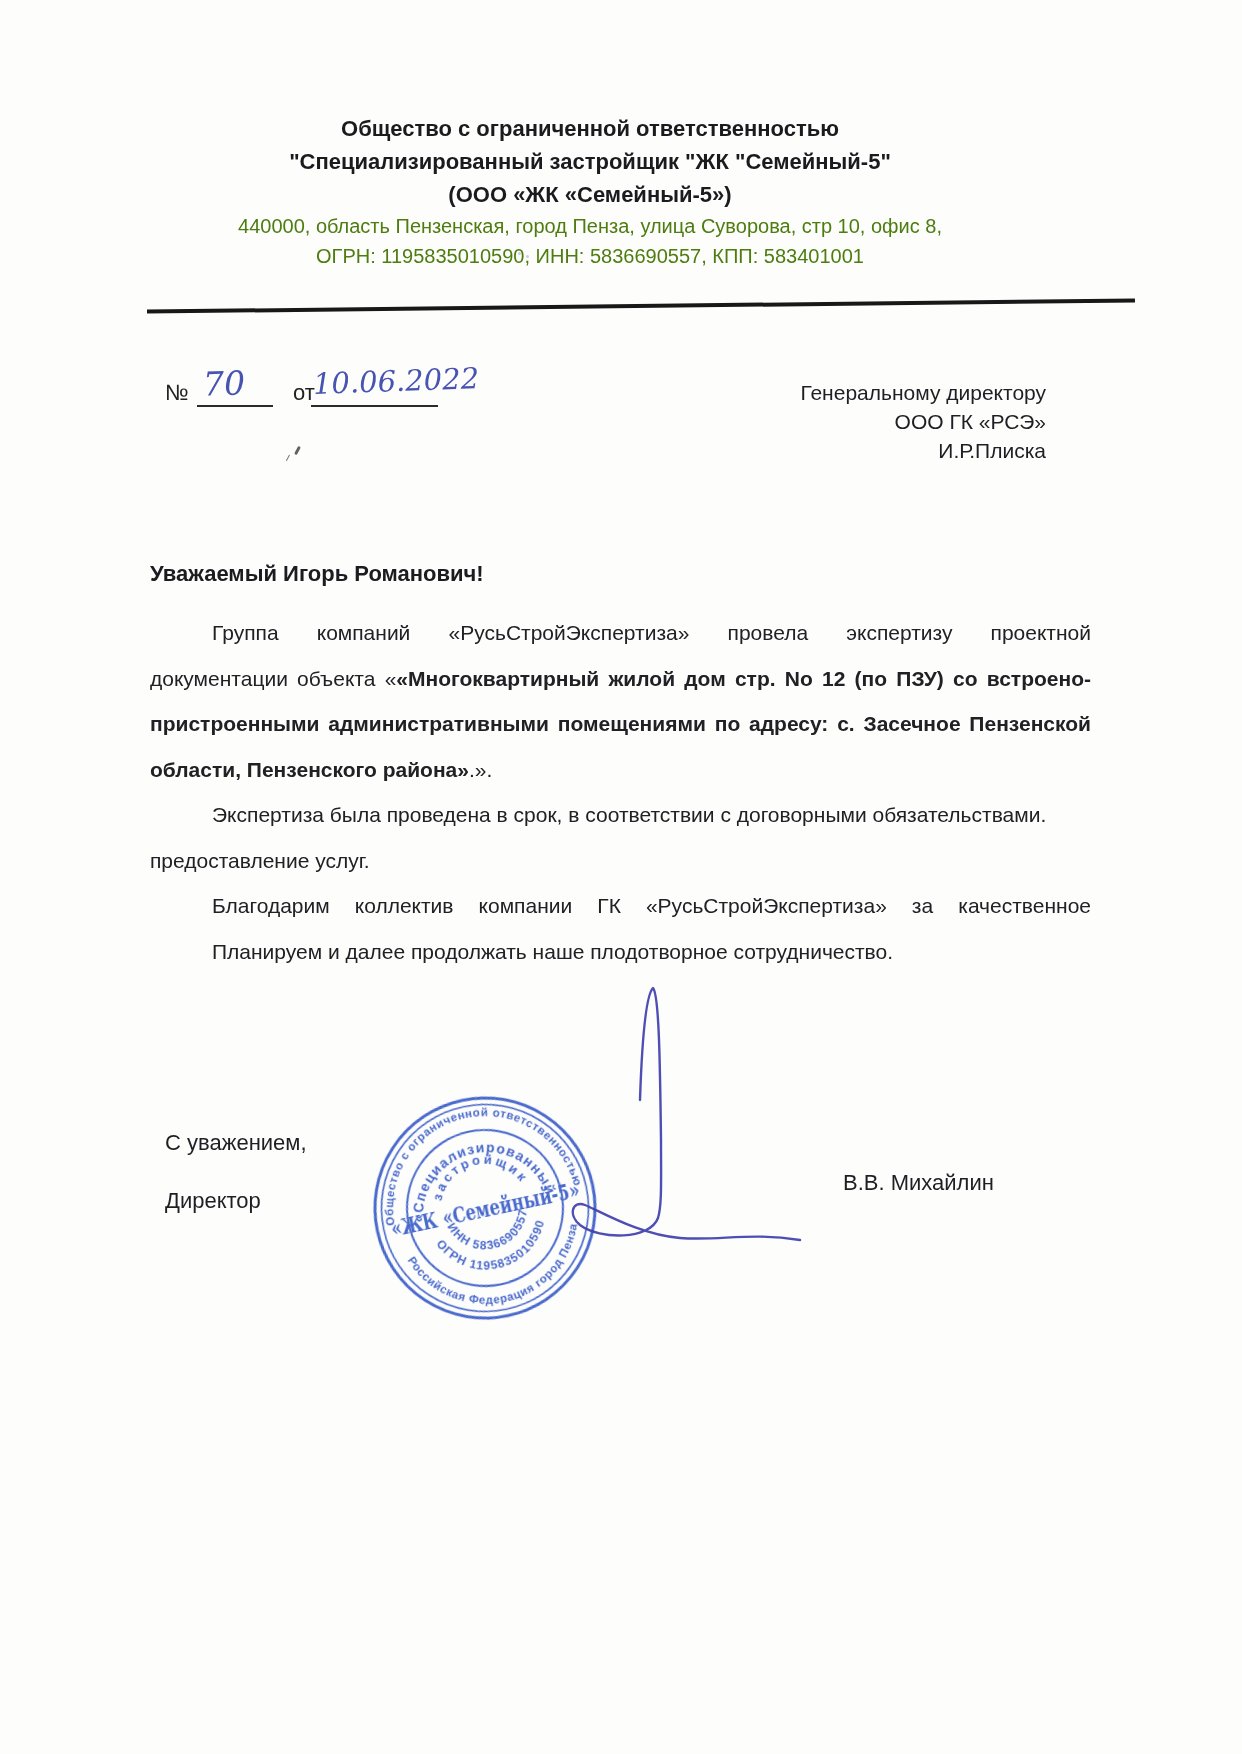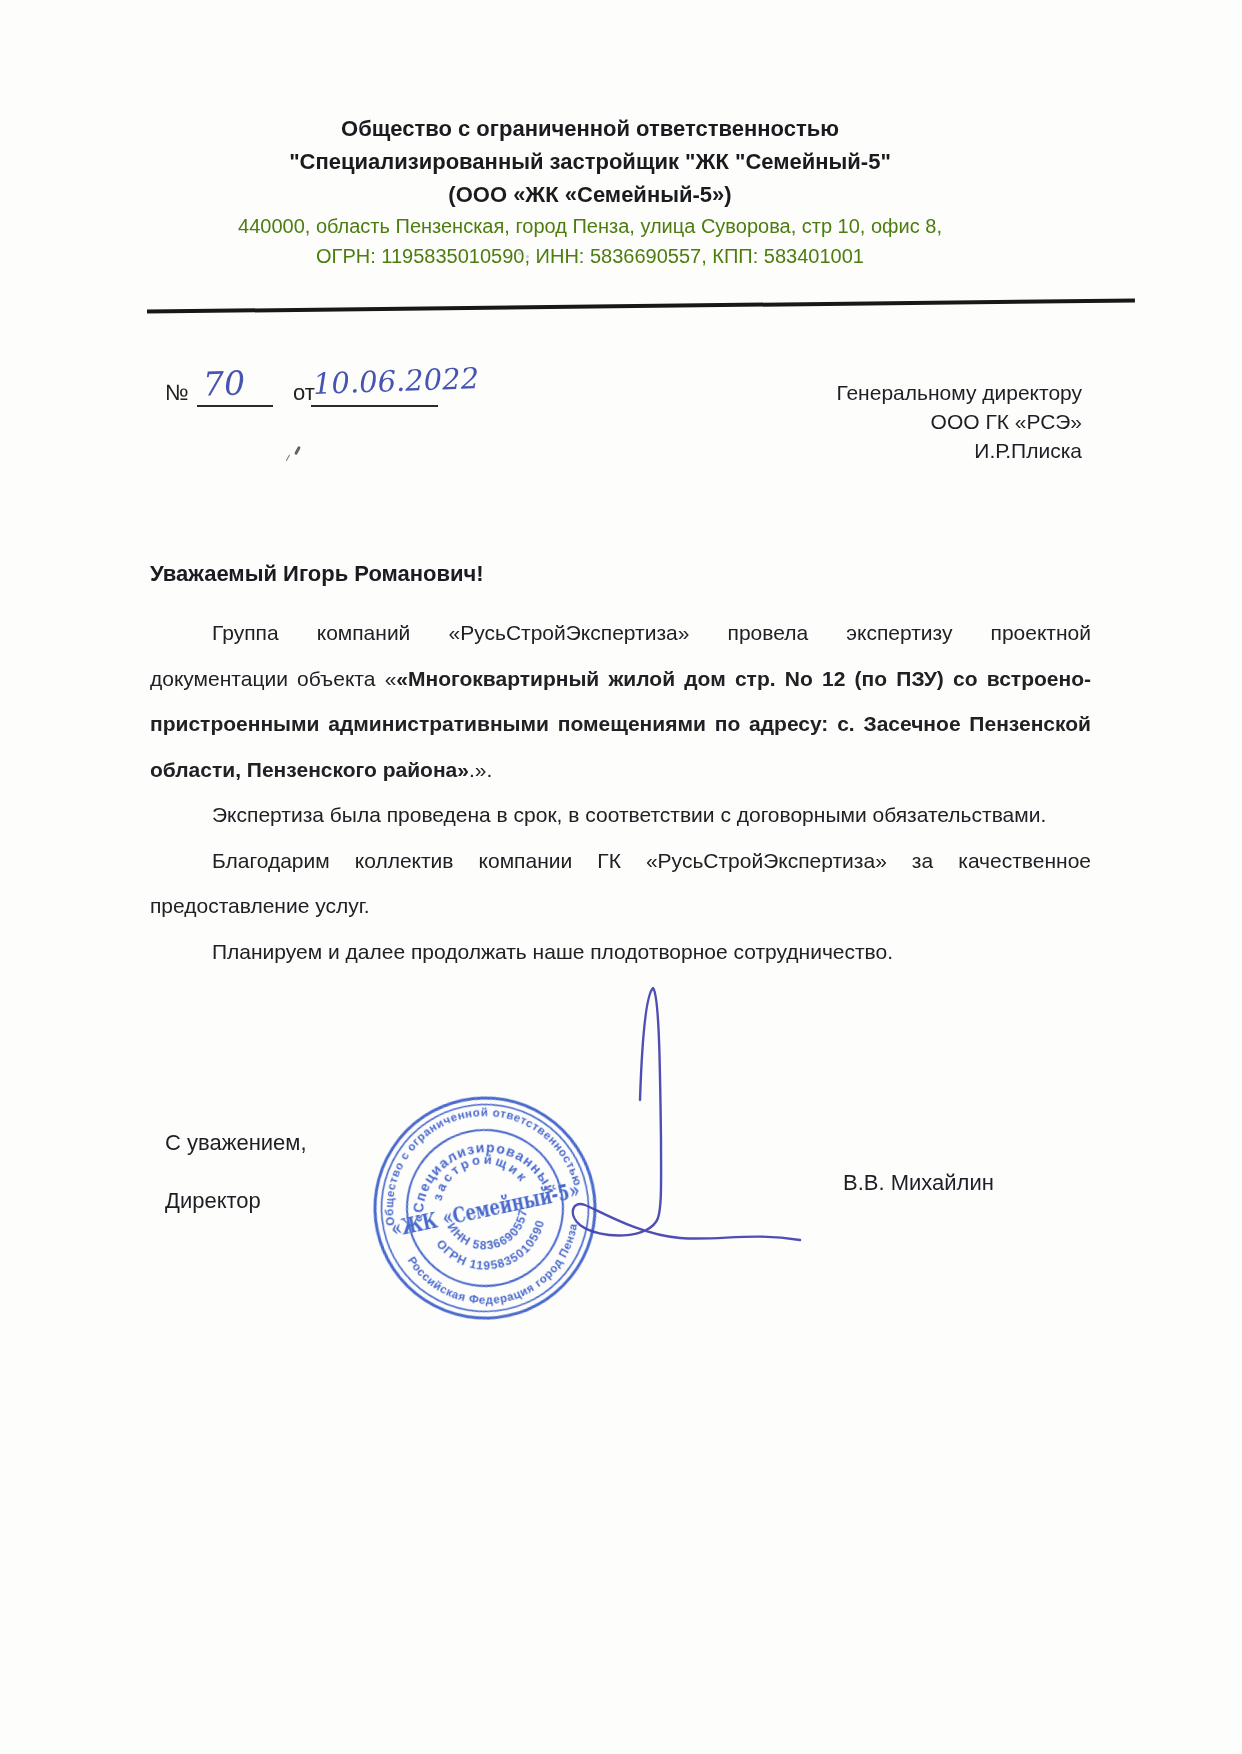"Генеральному директору" .addressee { left: 690px -> 654px }
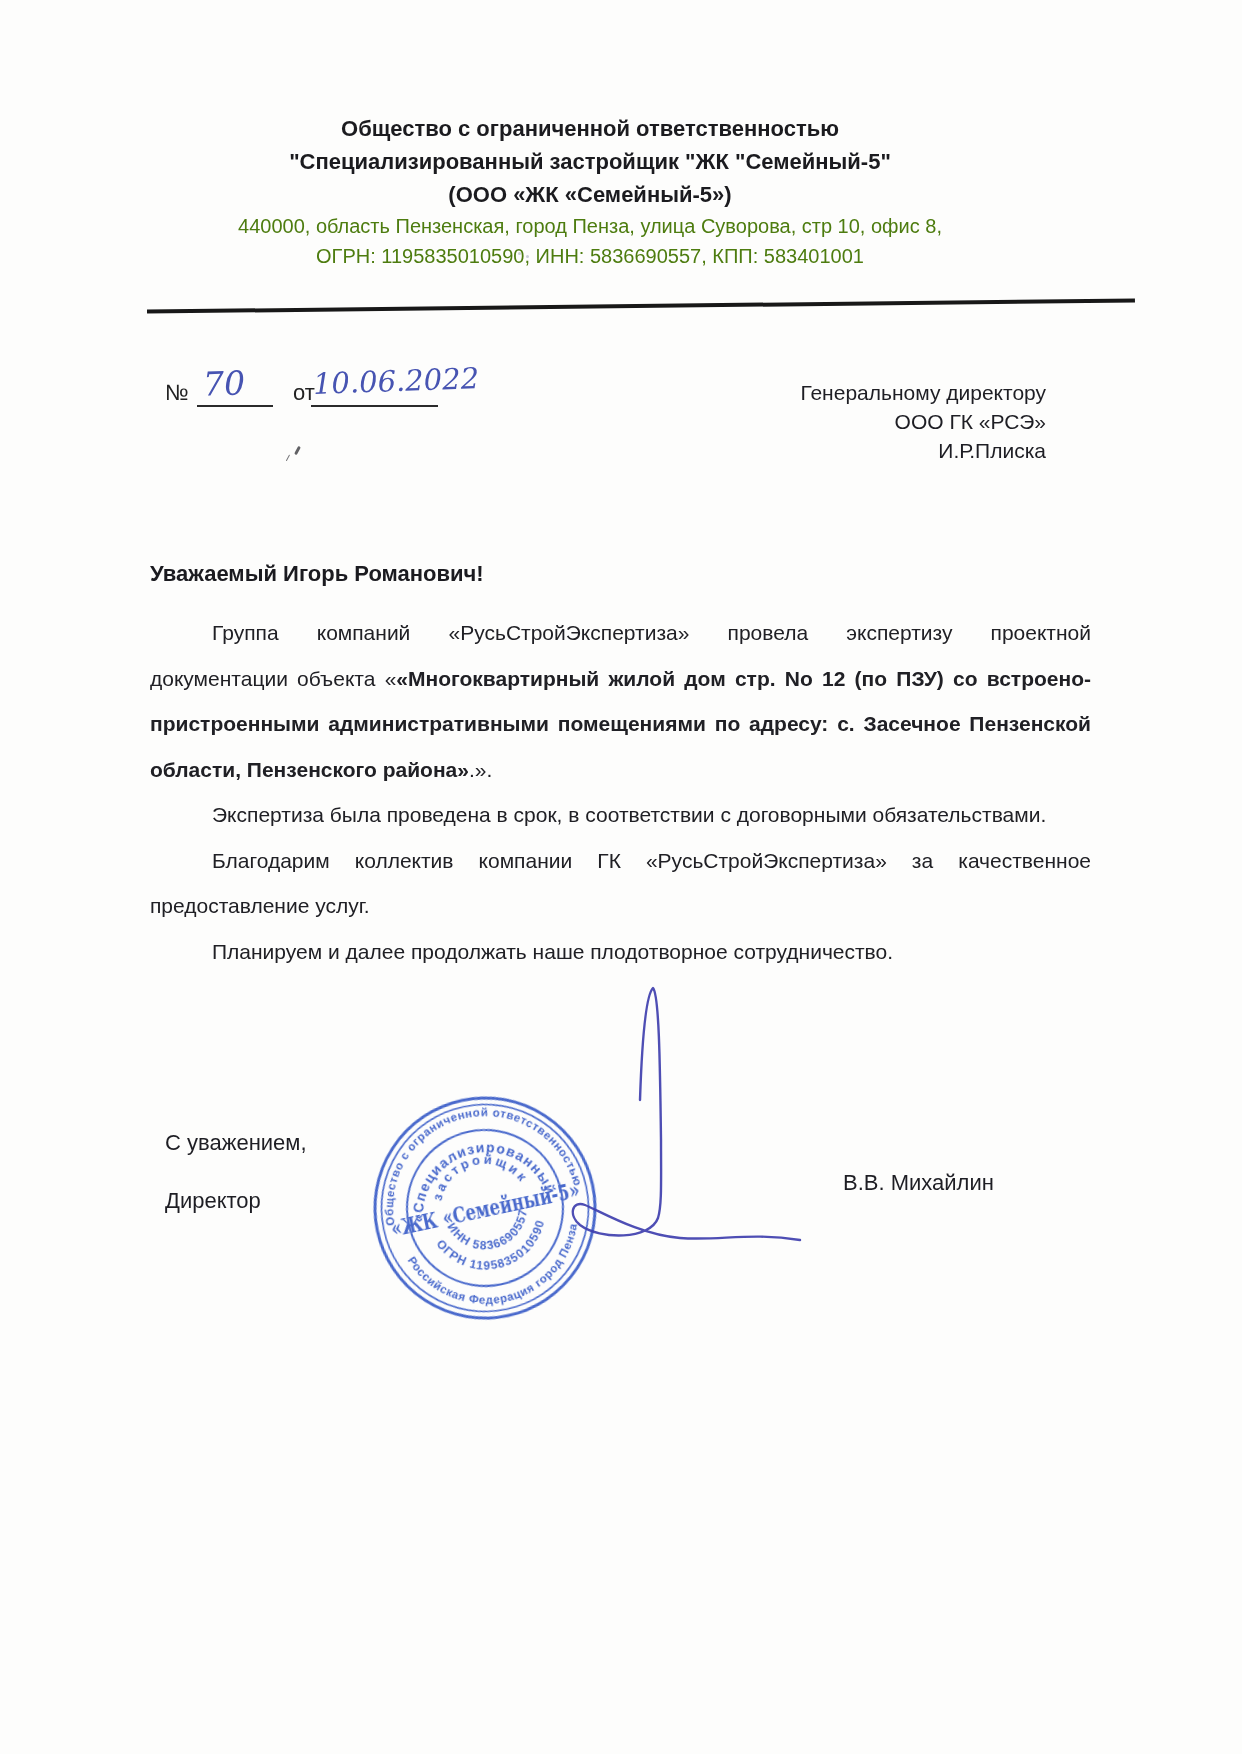"Благодарим коллектив компании ГК" div.bline { order: before "предоставление услуг." -> after "предоставление услуг." }
